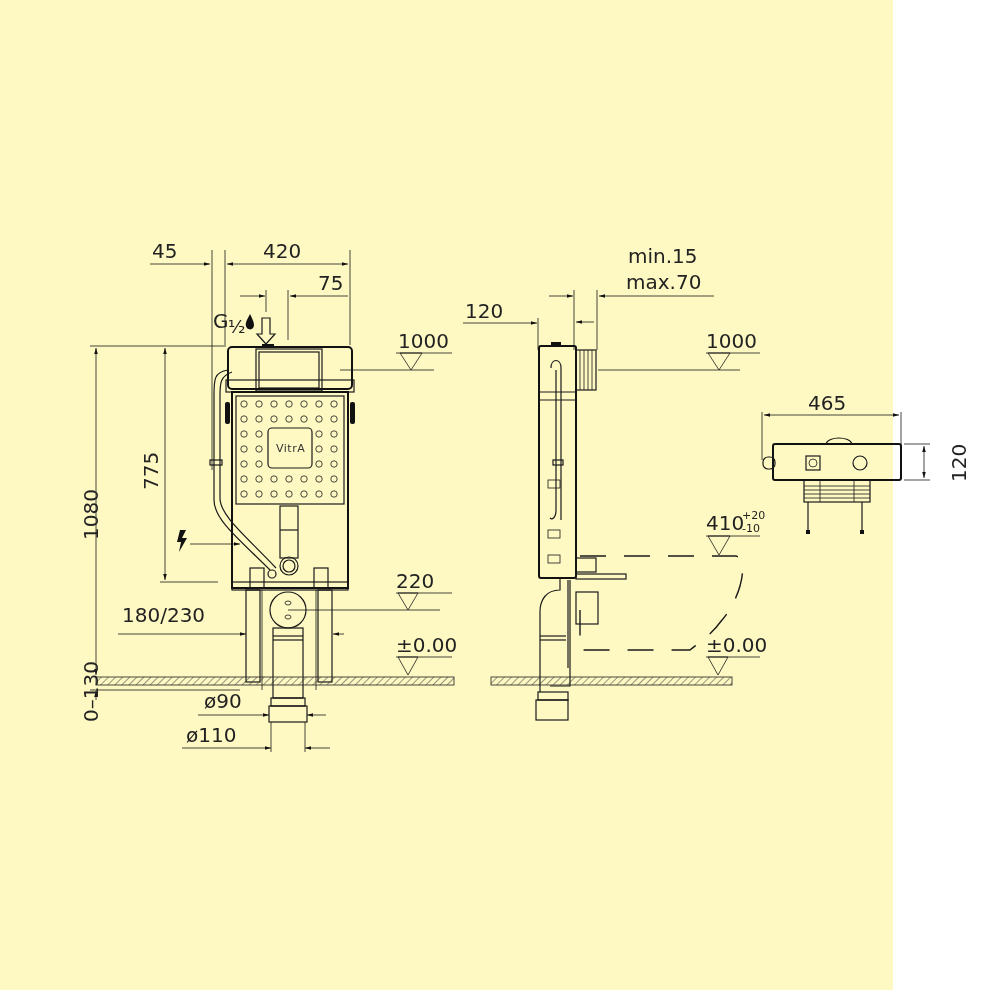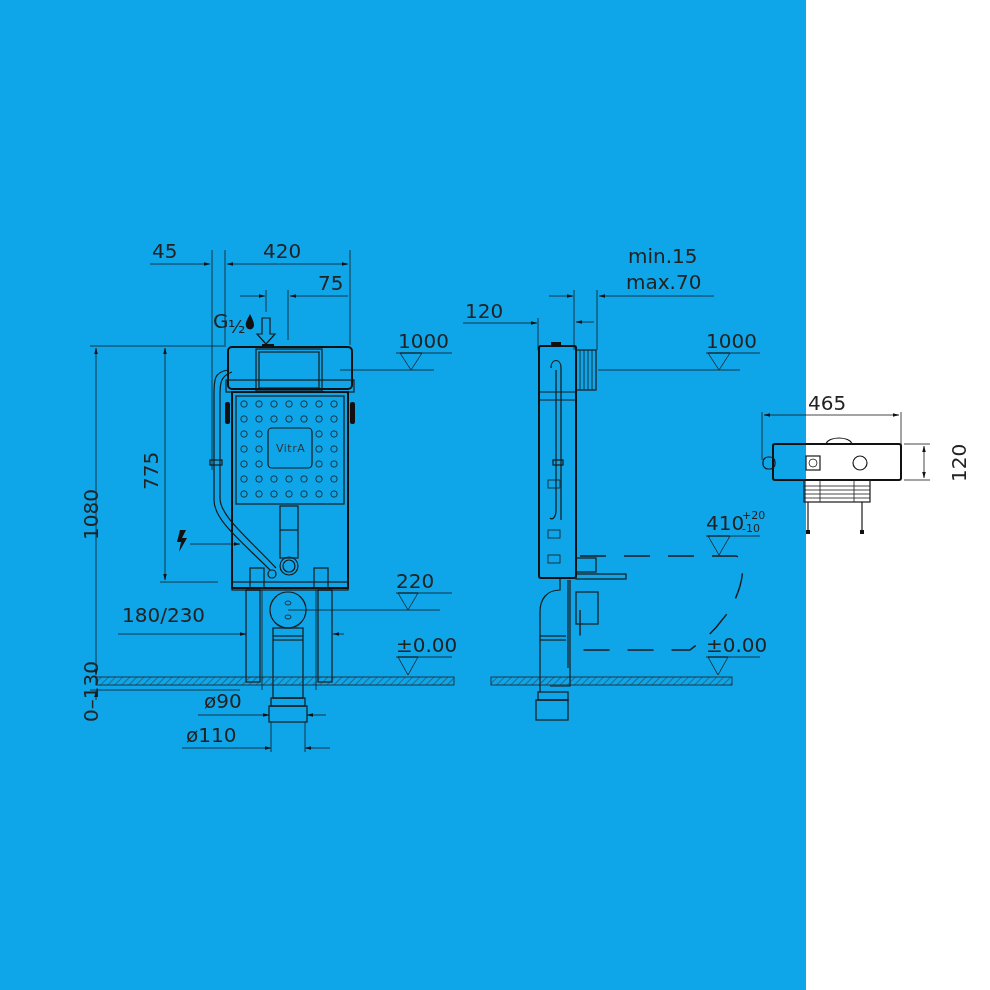"45" .canvas { background: #0ea5e9 -> #fef9c3; width: 806px -> 893px }
